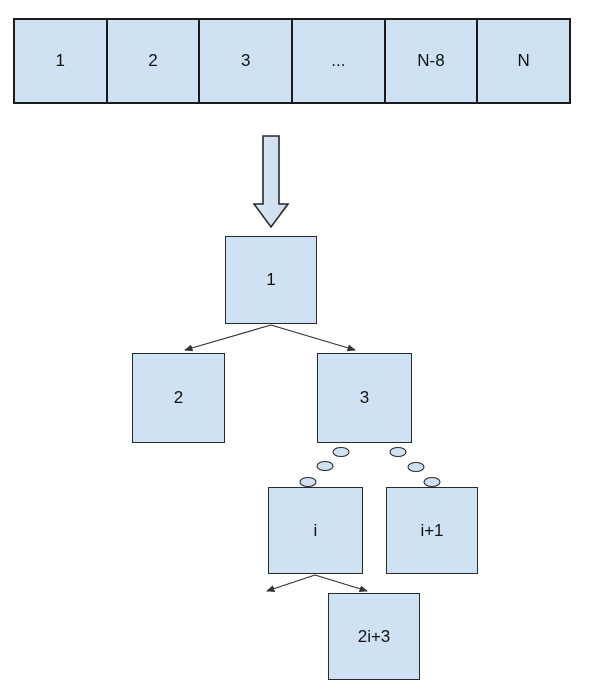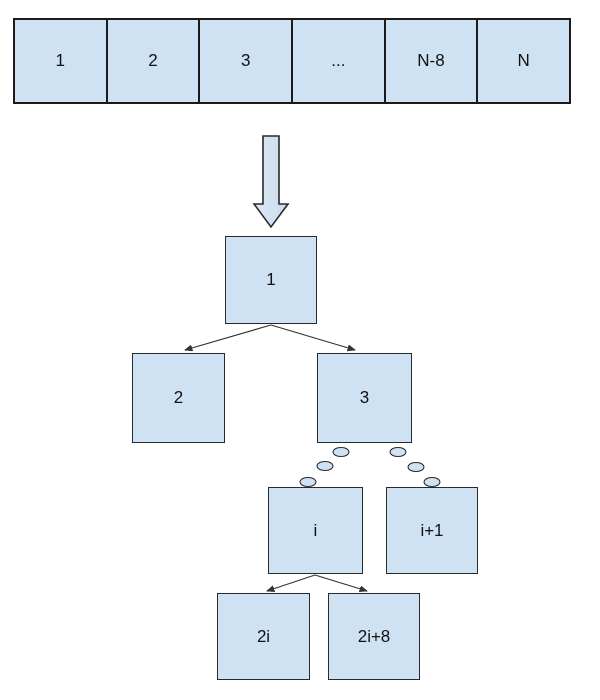"2i" div.node { html: <div>2i</div> -> none }
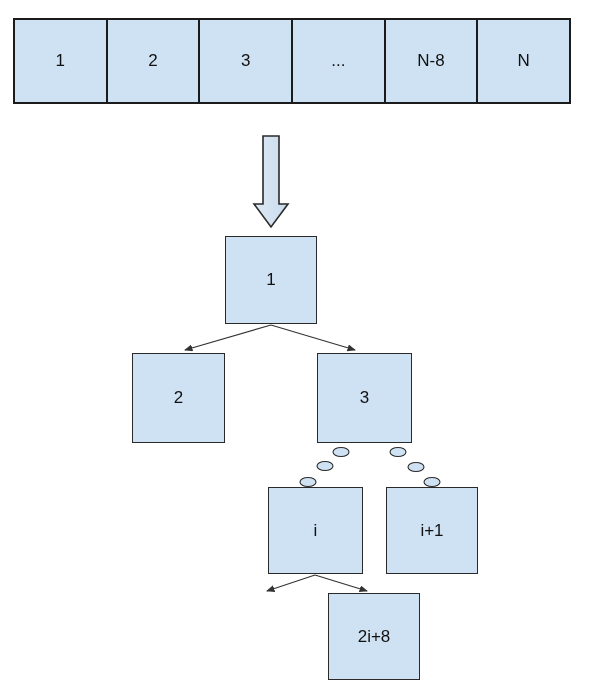"2i+8" div.node { text: 2i+8 -> 2i+3 }
